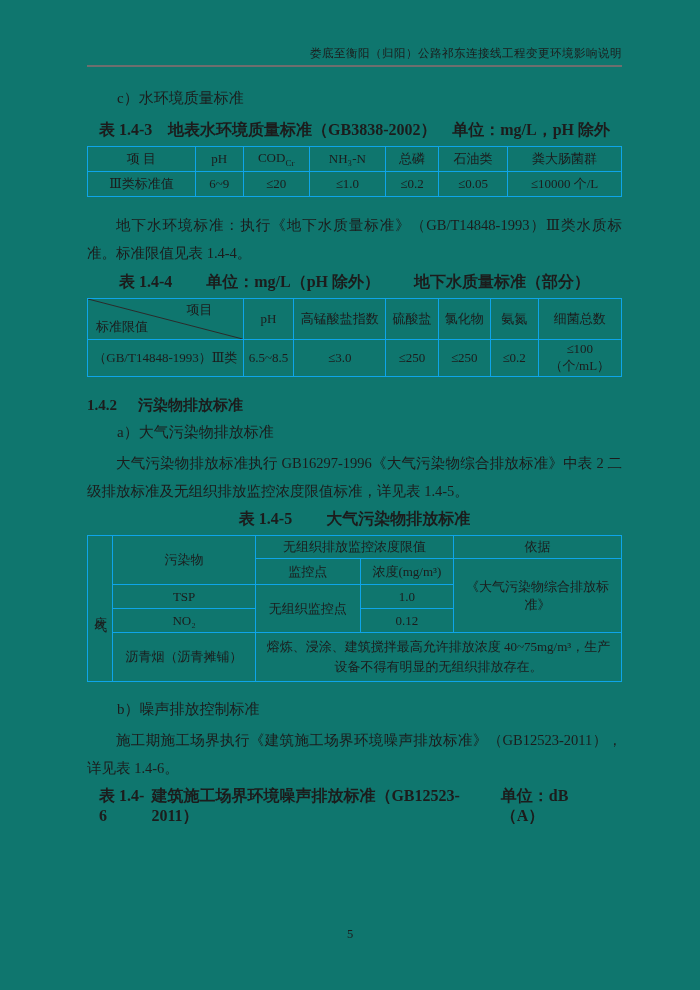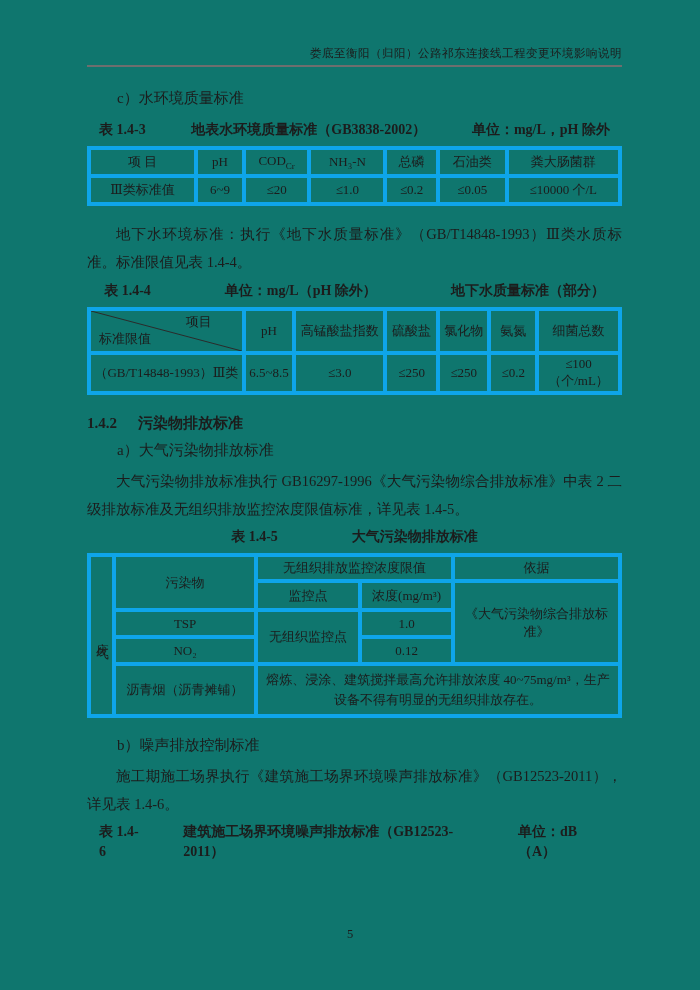"表 1.4-3" .caption { font-size: 14px -> 16px; gap: 40px -> none }
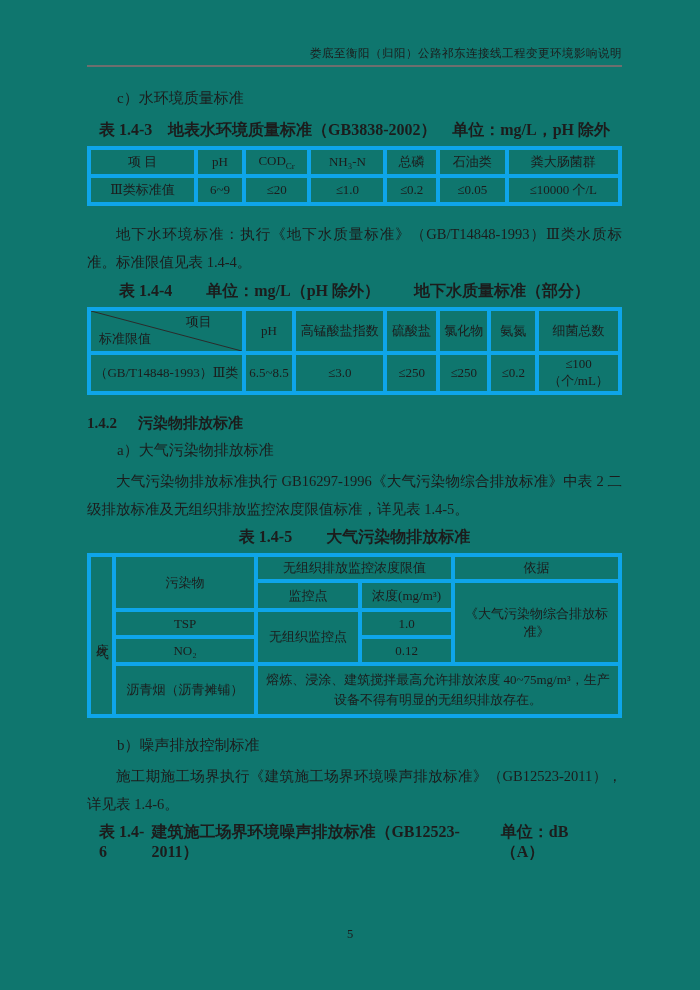"项 目" th, td { border: 4px solid #0ea5e9 -> 1px solid #0ea5e9 }
